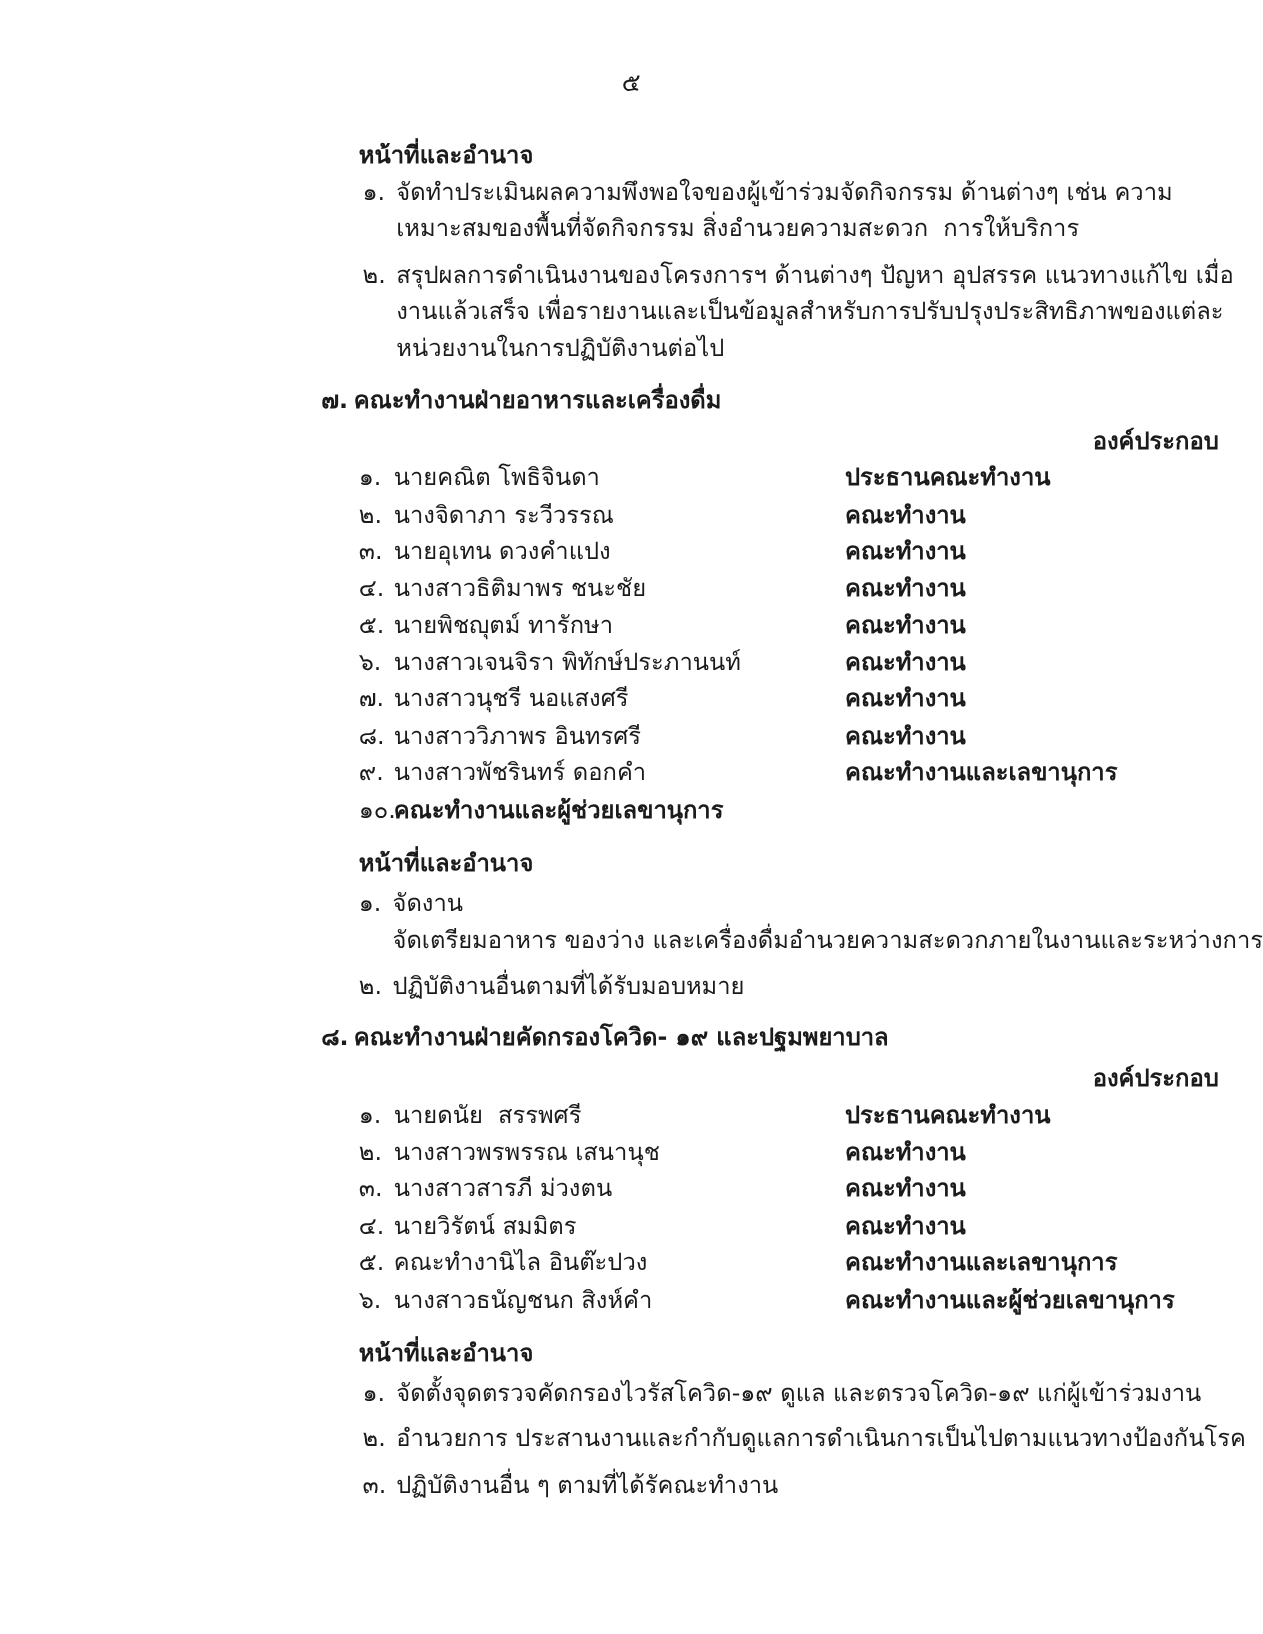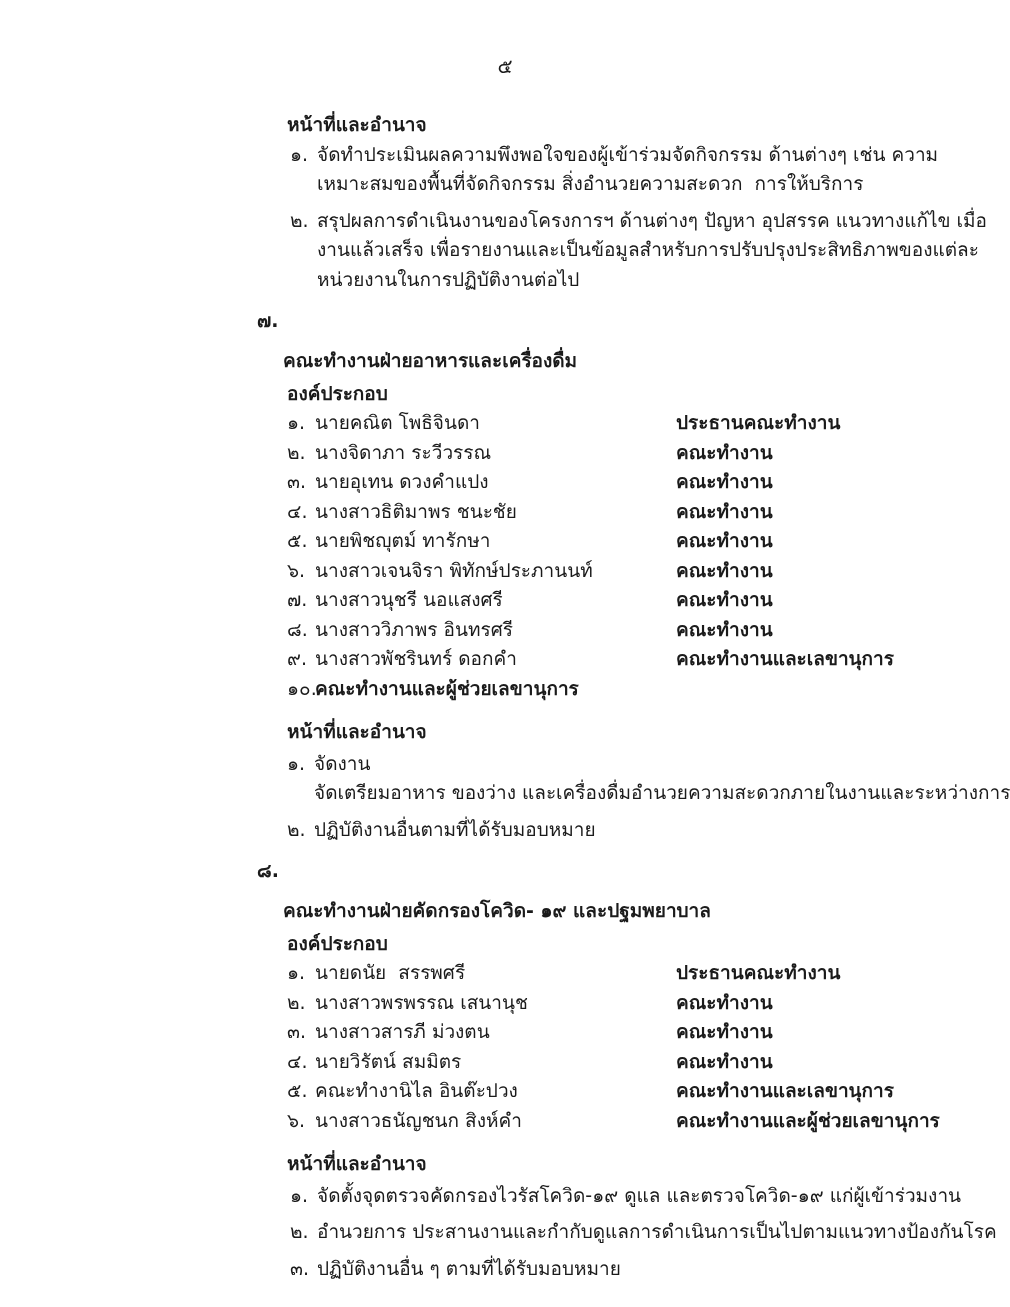"คณะทำงานฝ่ายอาหารและเครื่องดื่ม" .sec-title { margin-top: 40px -> none }
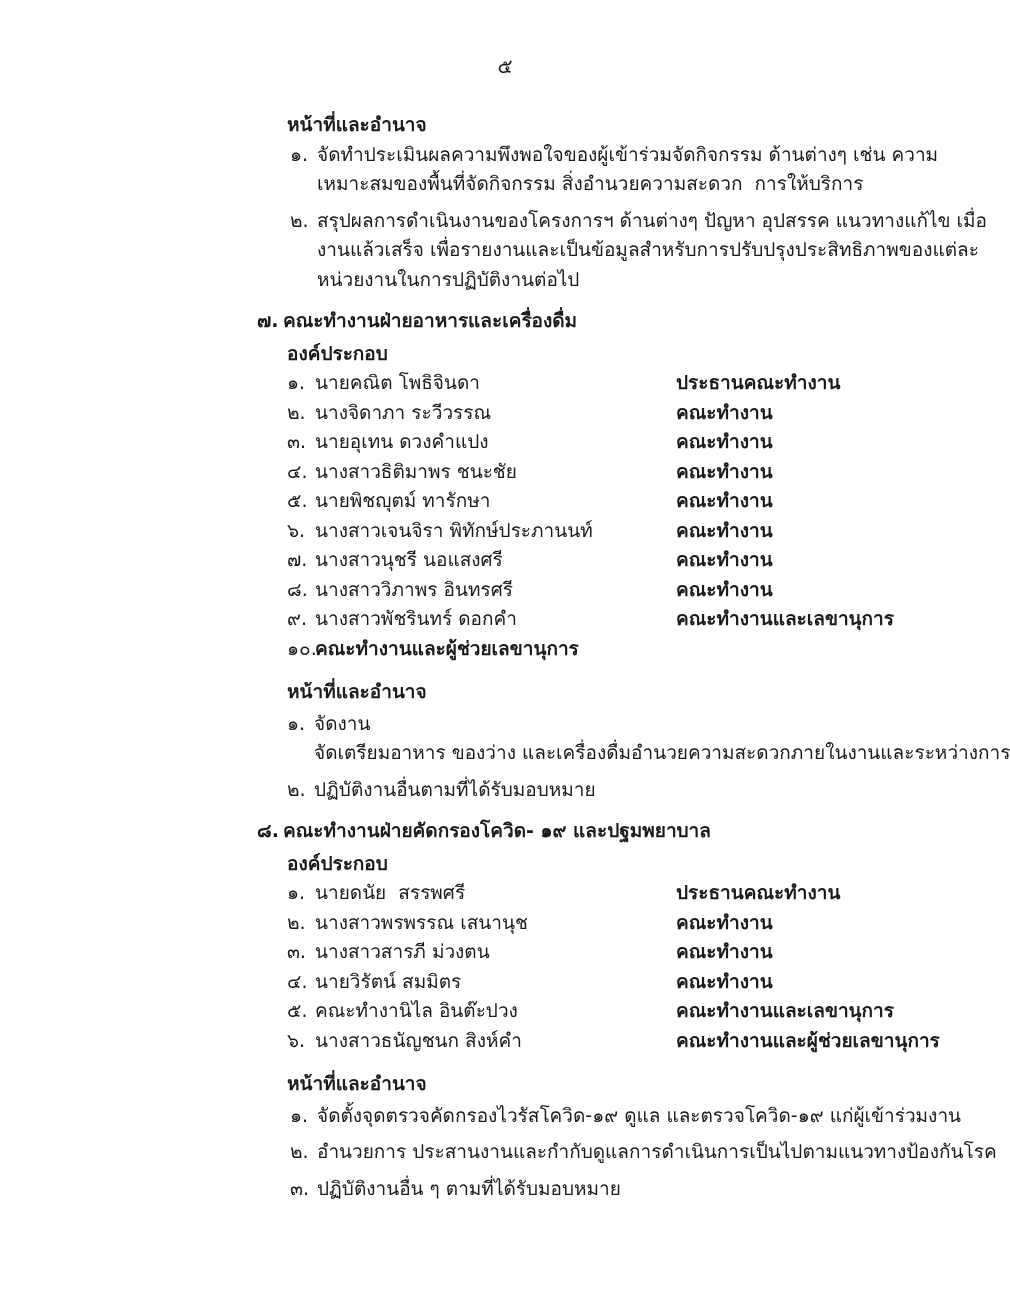"องค์ประกอบ" .comp-head { text-align: none -> right }
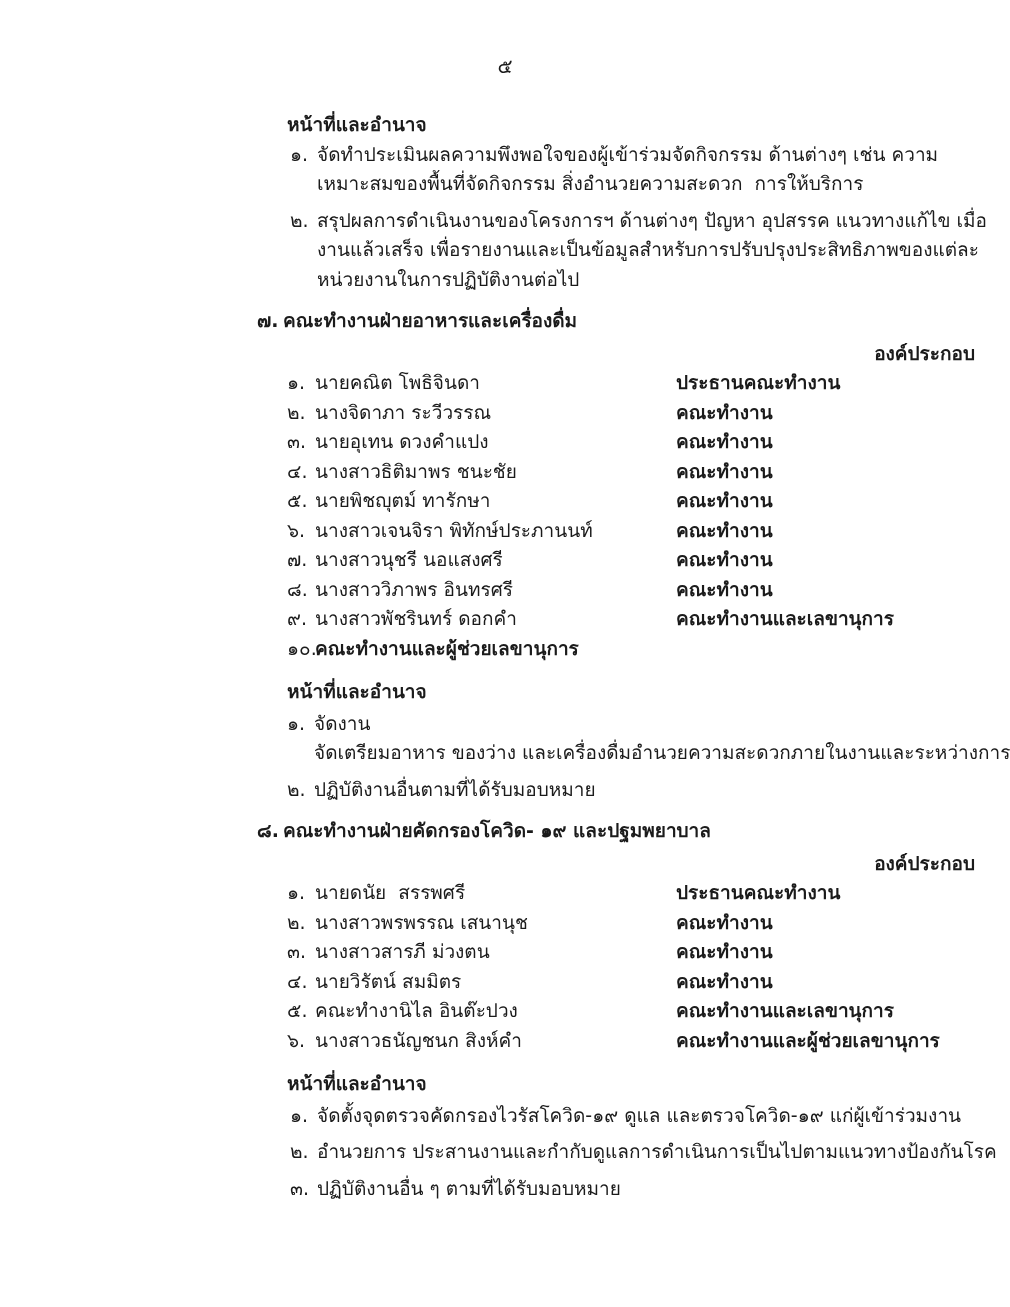"ปฏิบัติงานอื่น ๆ ตามที่ได้รับมอบหมาย" div.dline { text: ตามที่ได้รับมอบหมาย -> ตามที่ได้รัคณะทำงาน }
